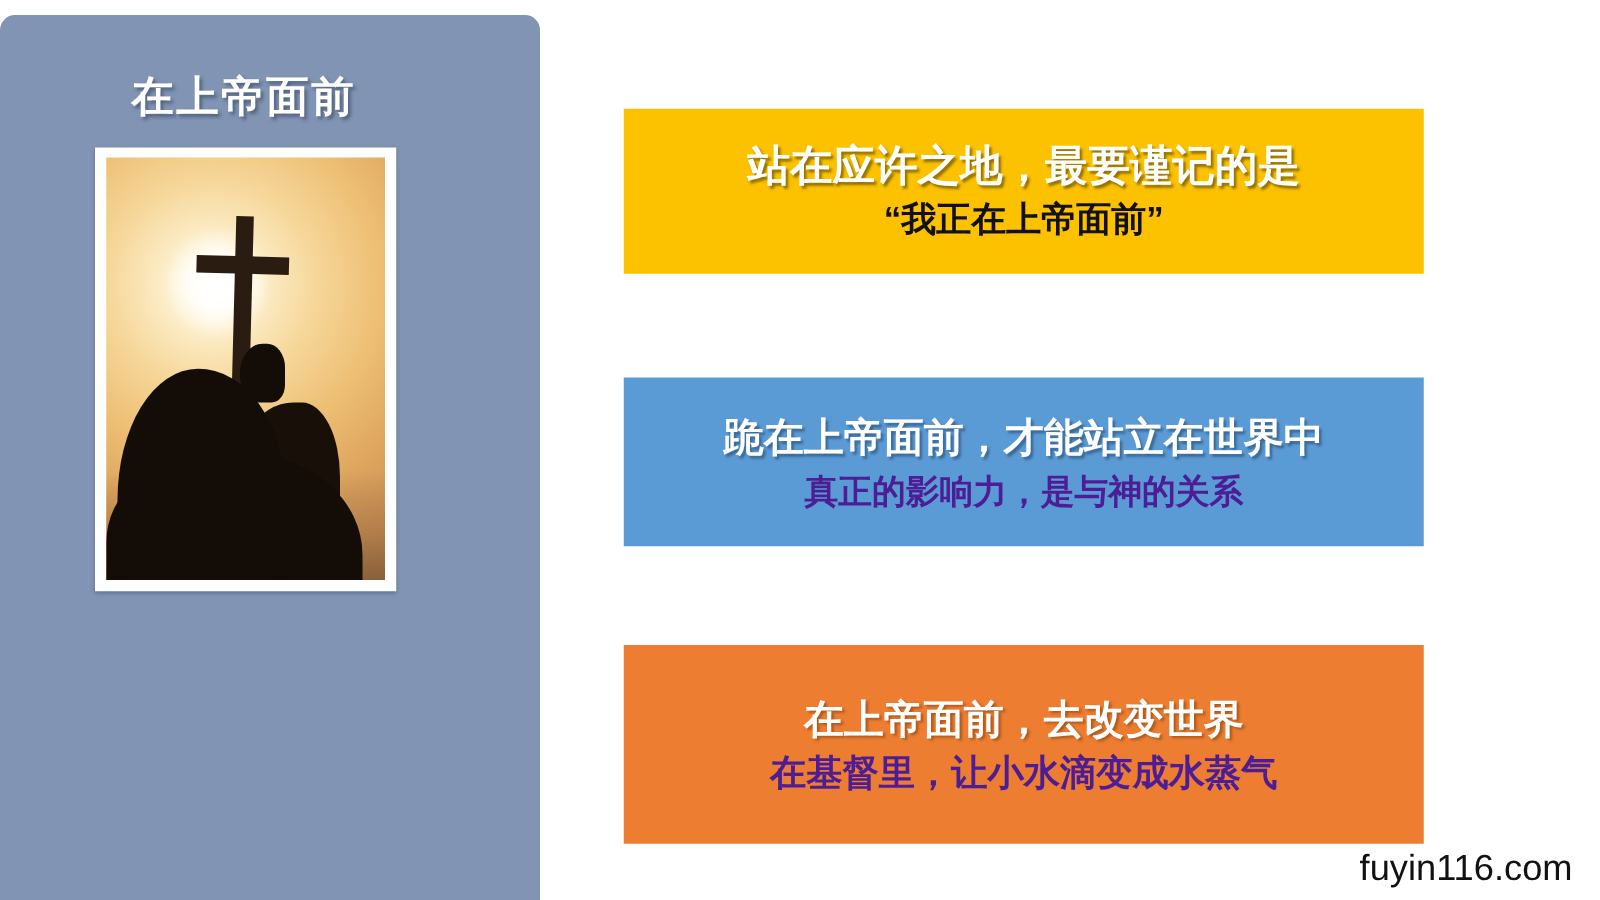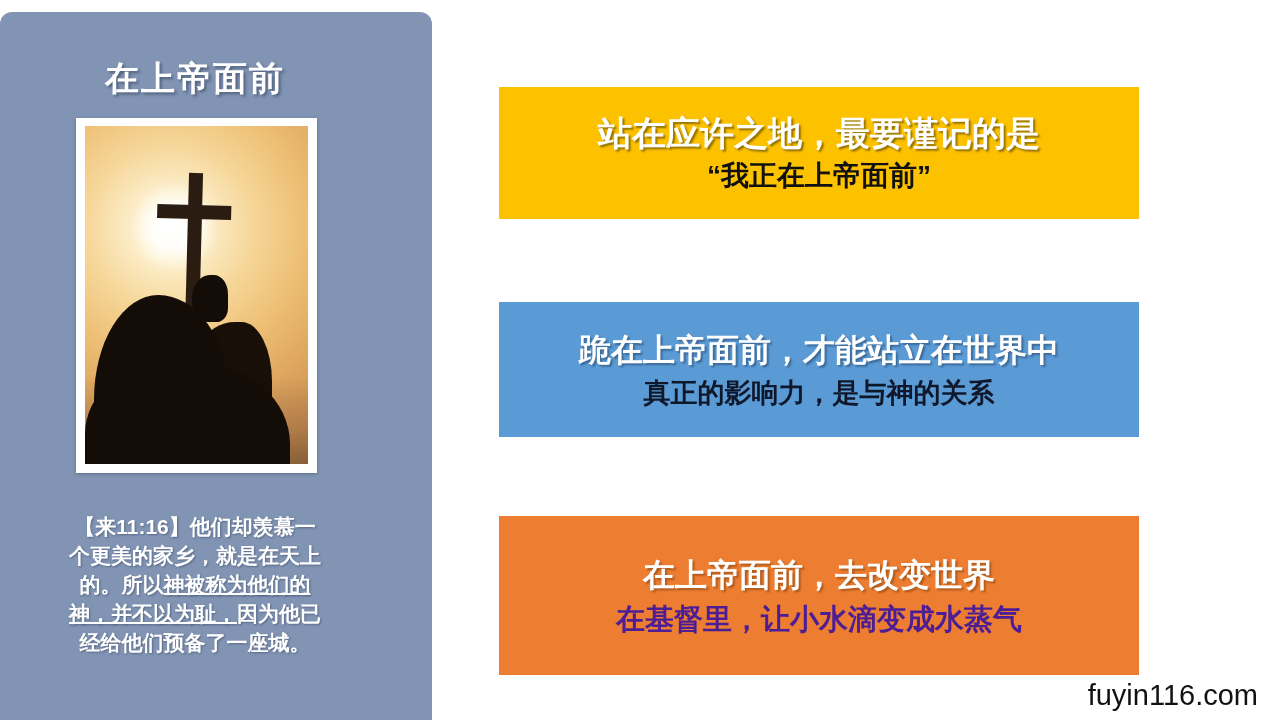"真正的影响力，是与神的关系" #card-blue .line2 { color: #0f172a -> #4c1d95 }
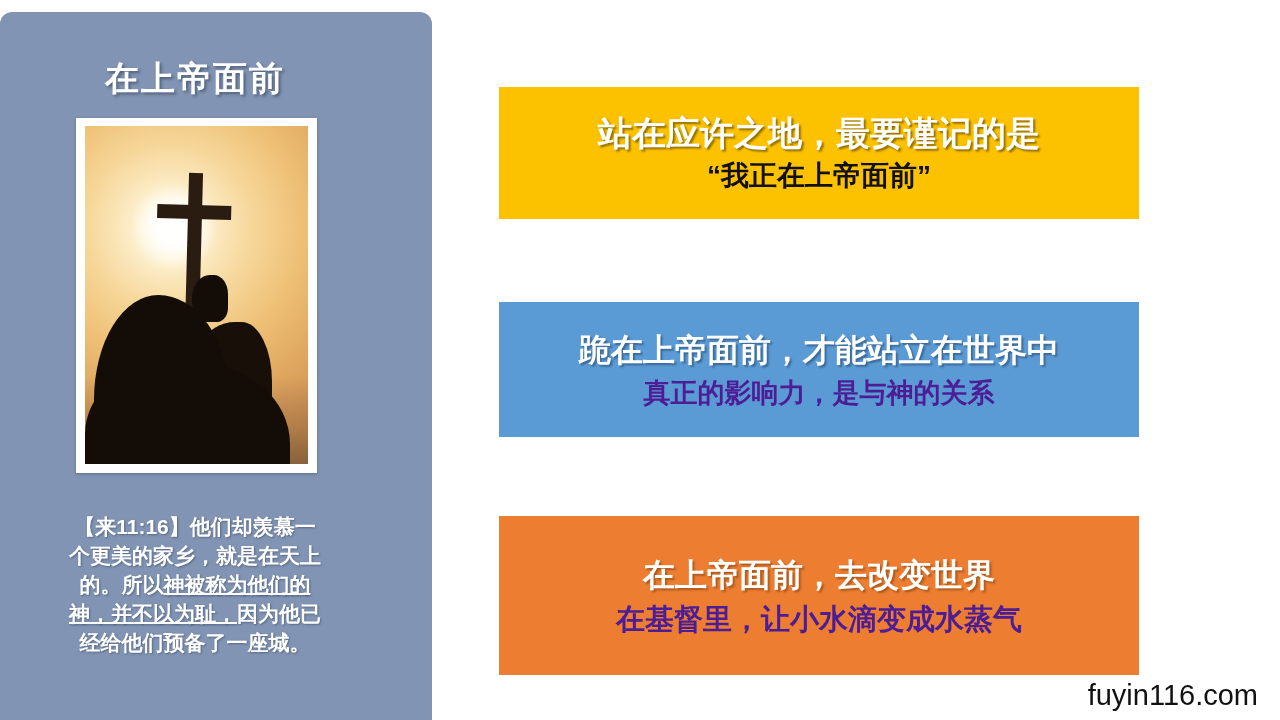"【来11:16】他们却羡慕一" div { html: <div> <span>【来11:16】他们却羡慕一</span><br> <span>个更美的家乡，就是在天上</span><br> <span>的。所以</span><span>神被称为他们的</span><br> <span>神，并不以为耻，</span><span>因为他已</span><br> <span>经给他们预备了一座城。</span> </div> -> none }
